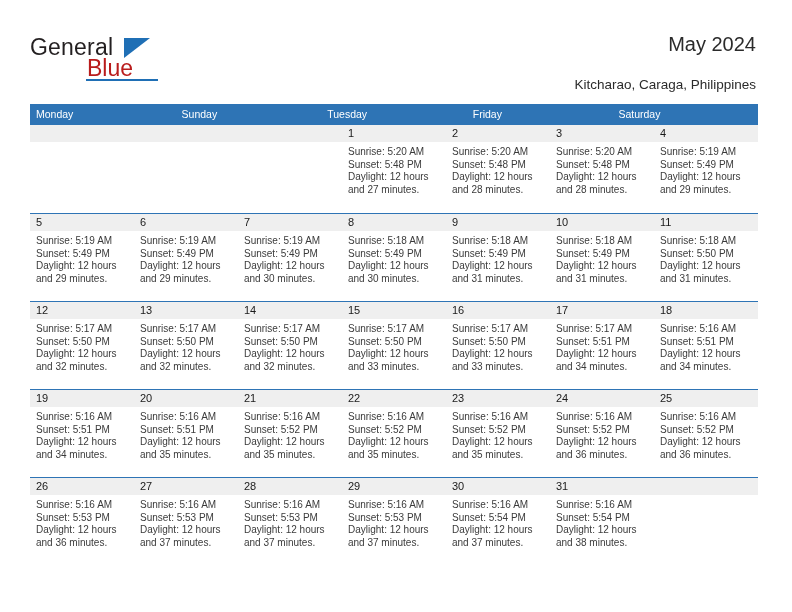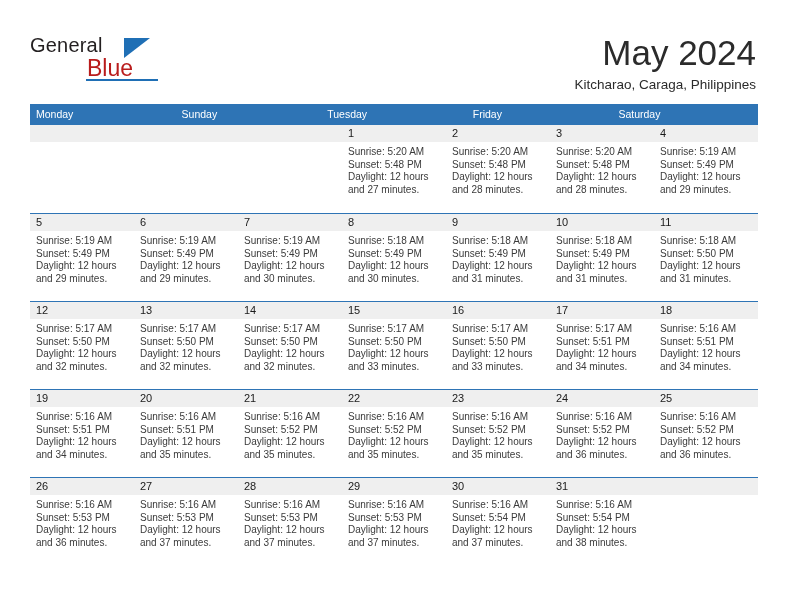"General" .logo-general { font-size: 20px -> 23px }
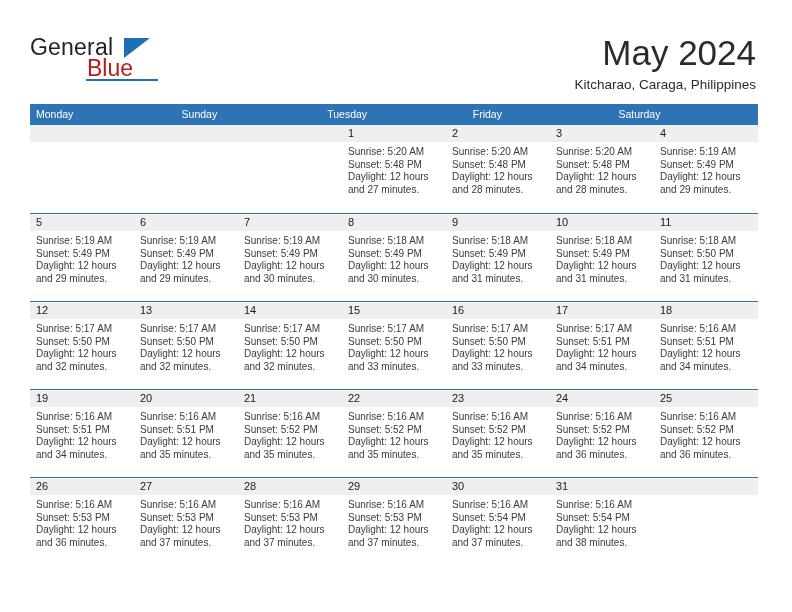"May 2024" .title { font-size: 35px -> 20px }
